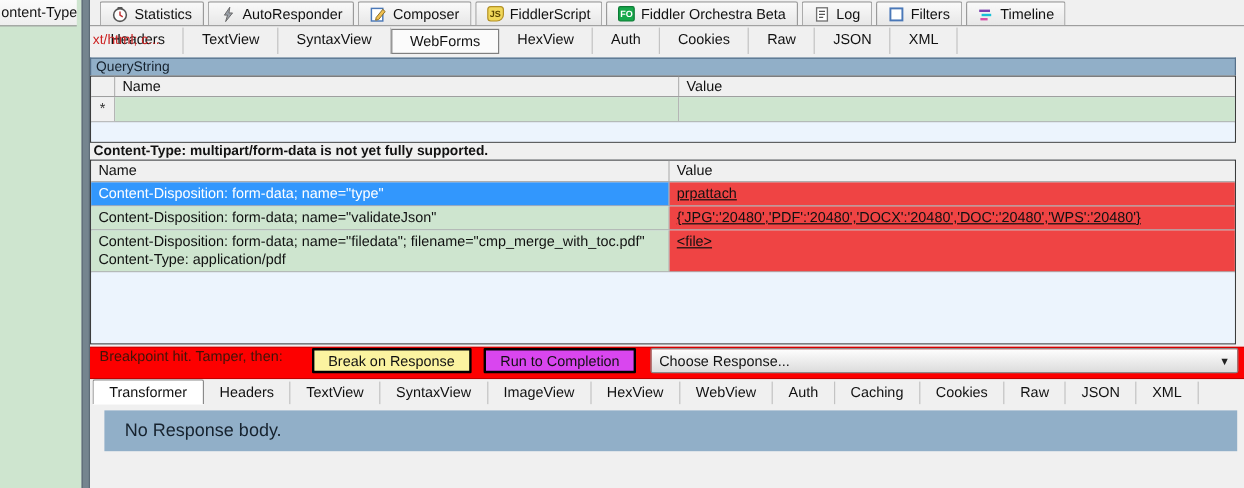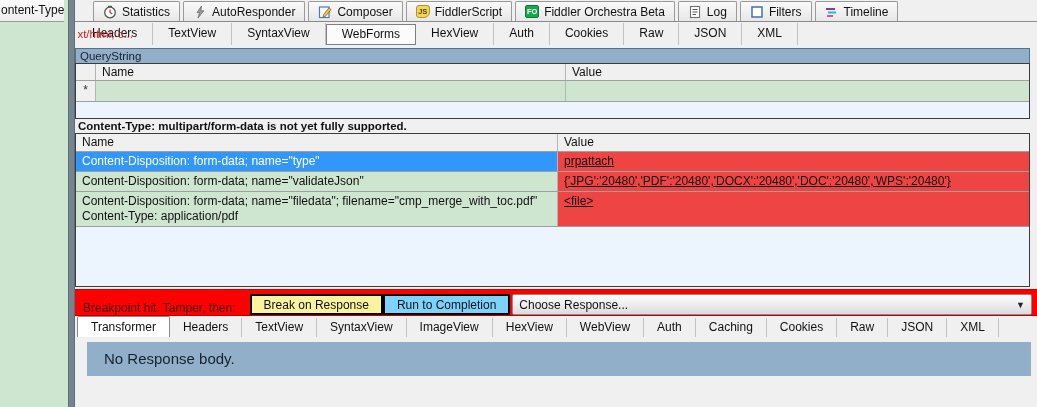"Statistics" .main-tabs { padding-left: 18px -> 8px }
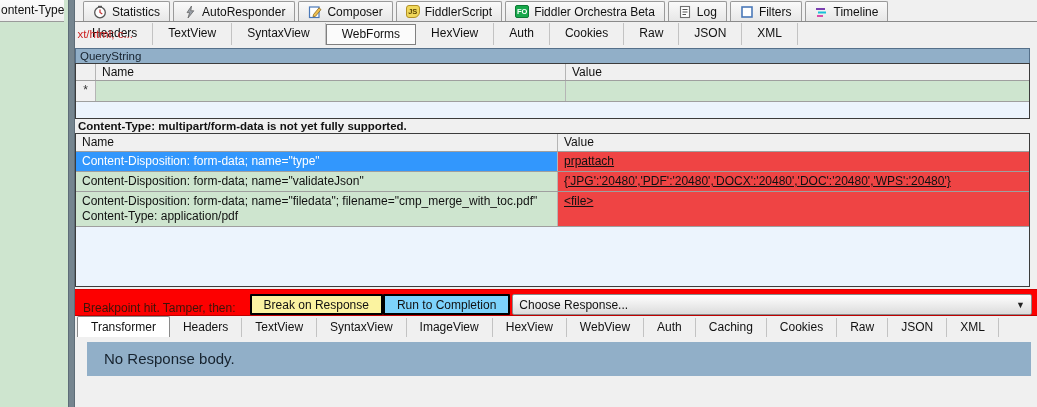"Breakpoint hit. Tamper, then:" .bp-bar { align-items: flex-end -> flex-start; gap: none -> 10px }
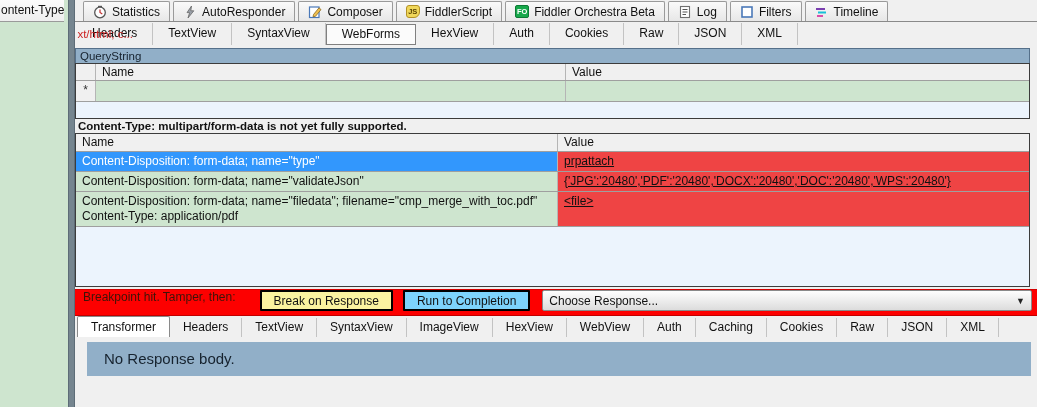"Run to Completion" .bp-btn.run { background: #7dd3fc -> #d946ef }
